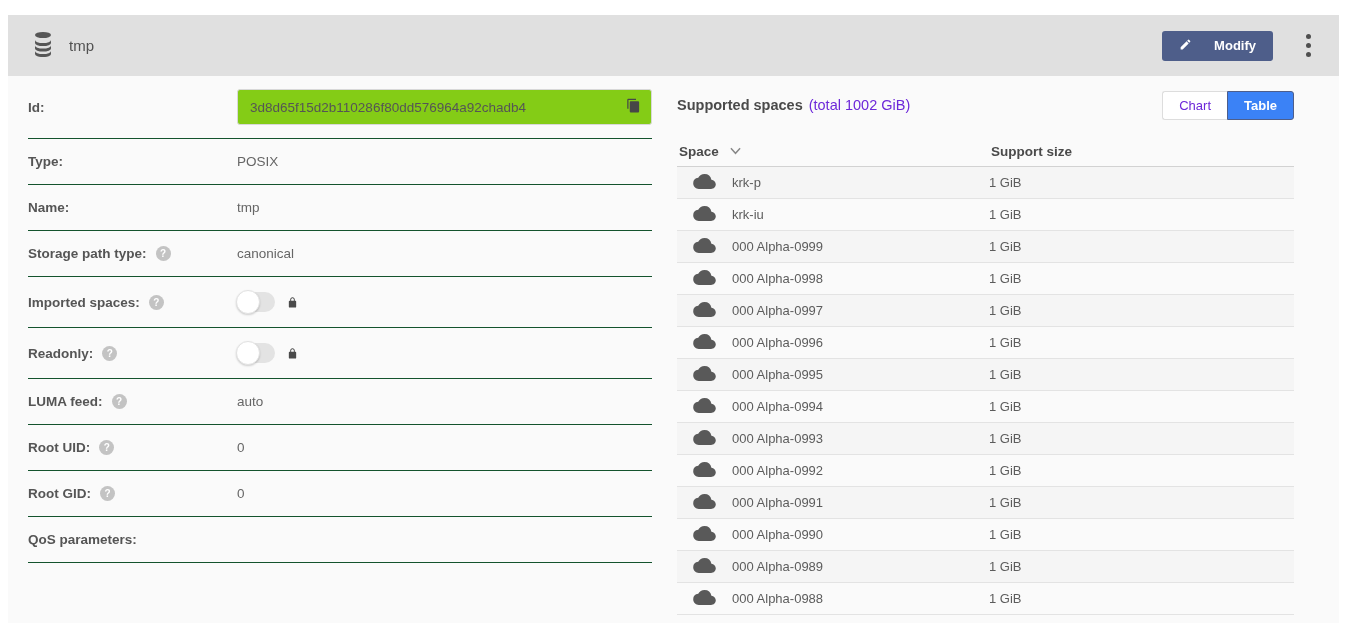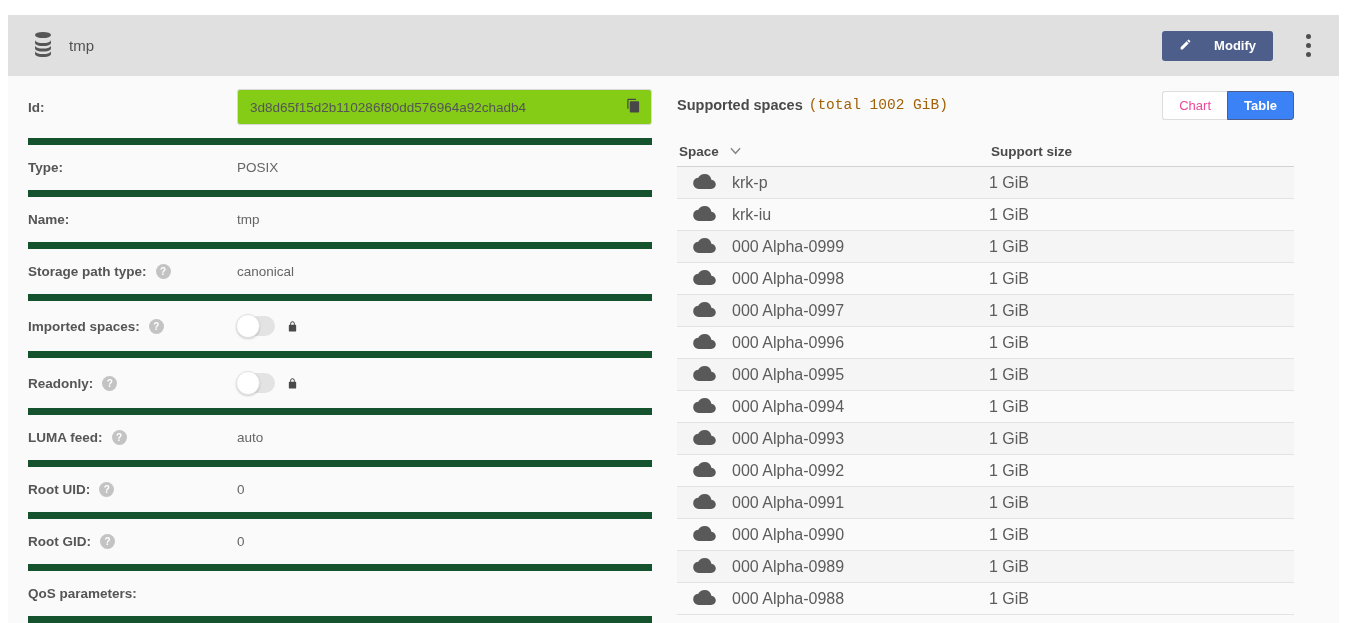"Id:" .detail-row { border-bottom: 7px solid #14532d -> 1px solid #14532d }
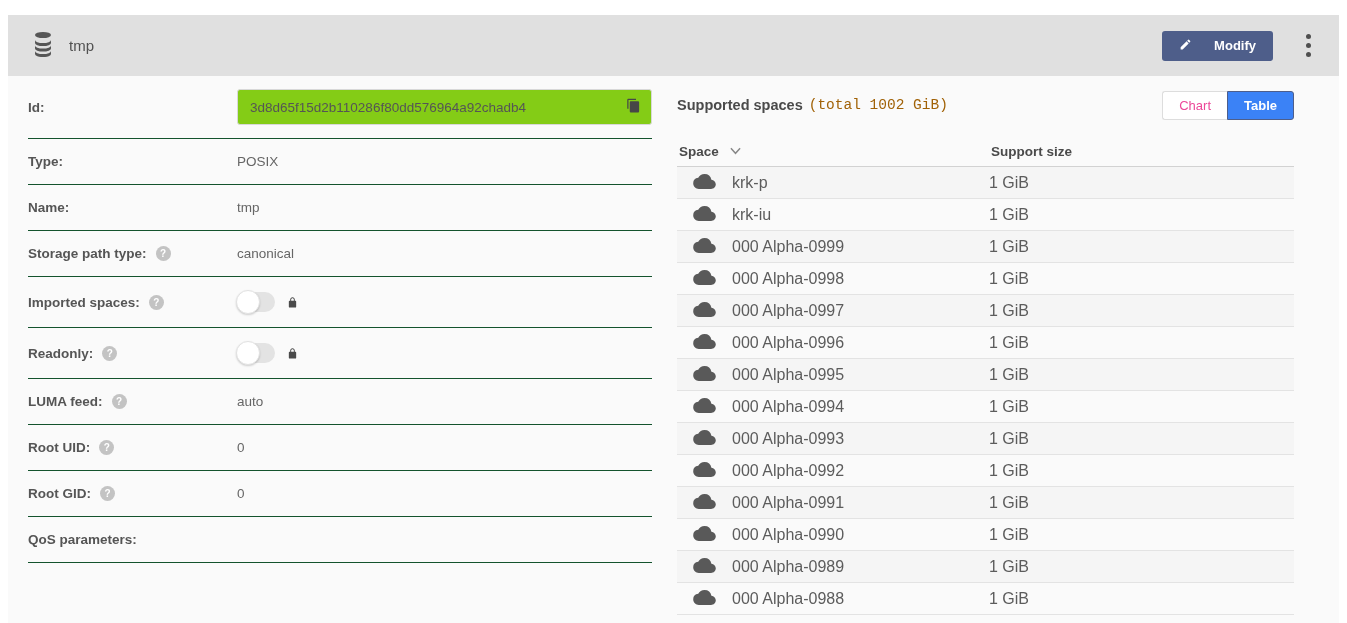"(total 1002 GiB)" .spaces-total { color: #a16207 -> #6d28d9; font-family: Liberation Mono, monospace -> none }
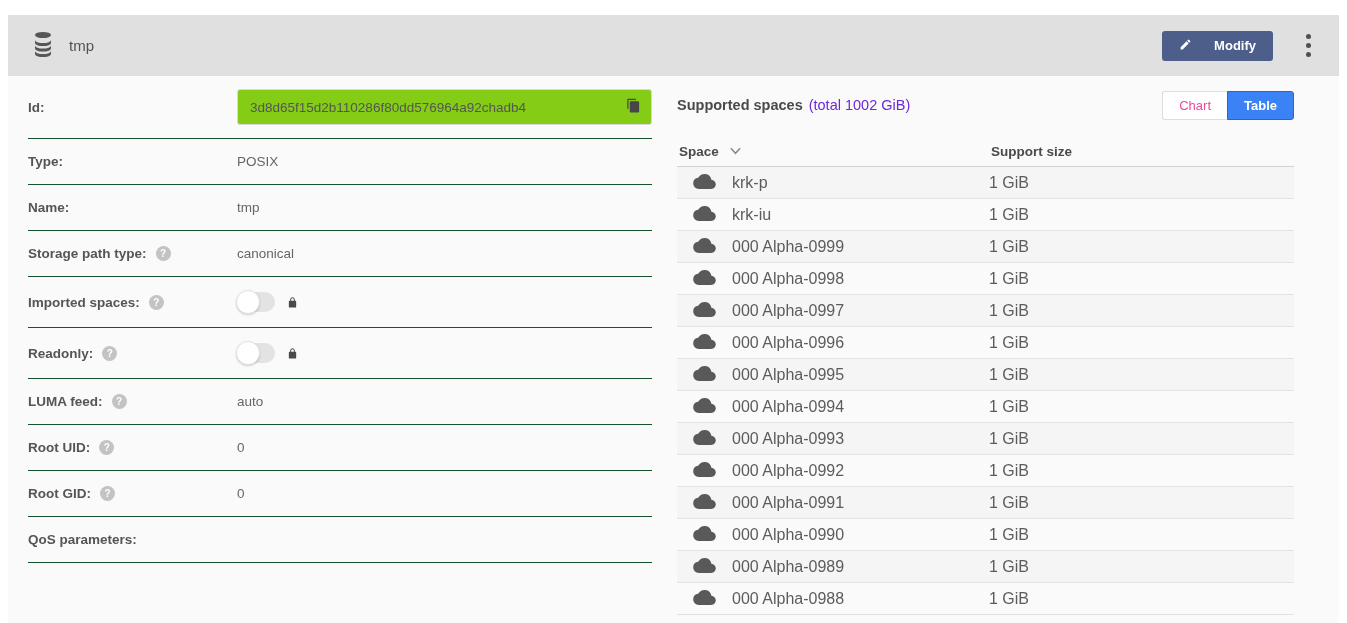"Chart" .btn-chart { color: #ec4899 -> #6d28d9 }
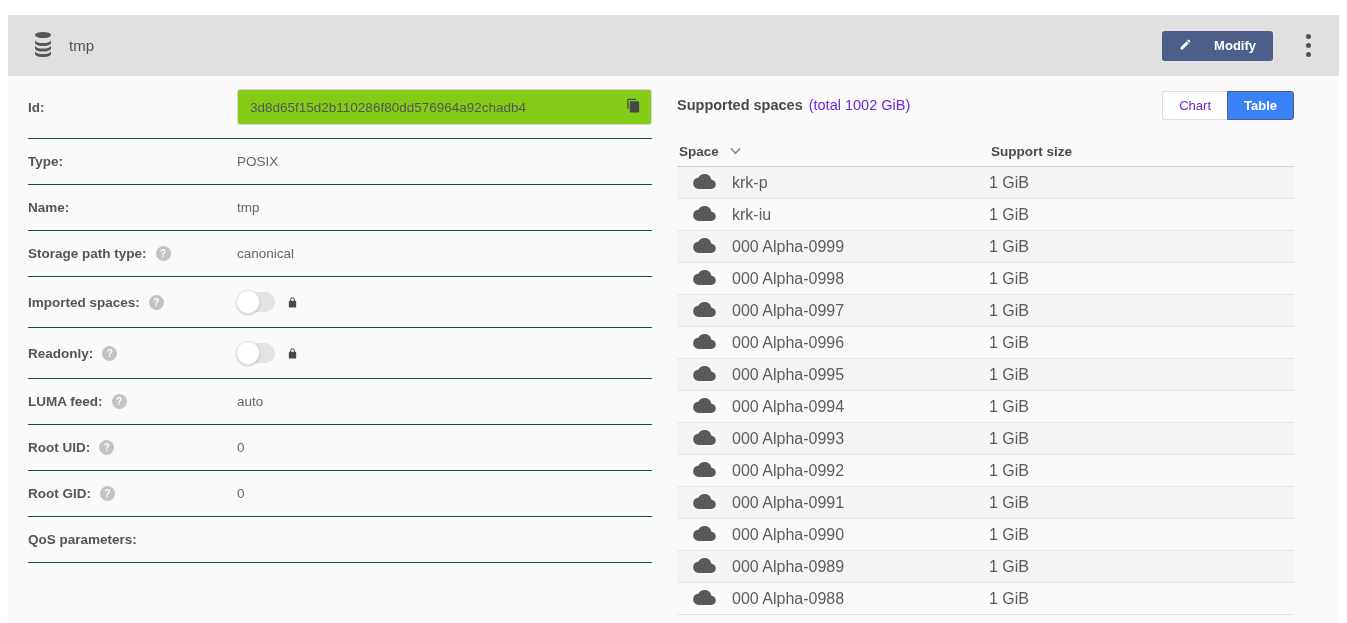"krk-p" .spaces-table td { font-size: 16px -> 13px }
